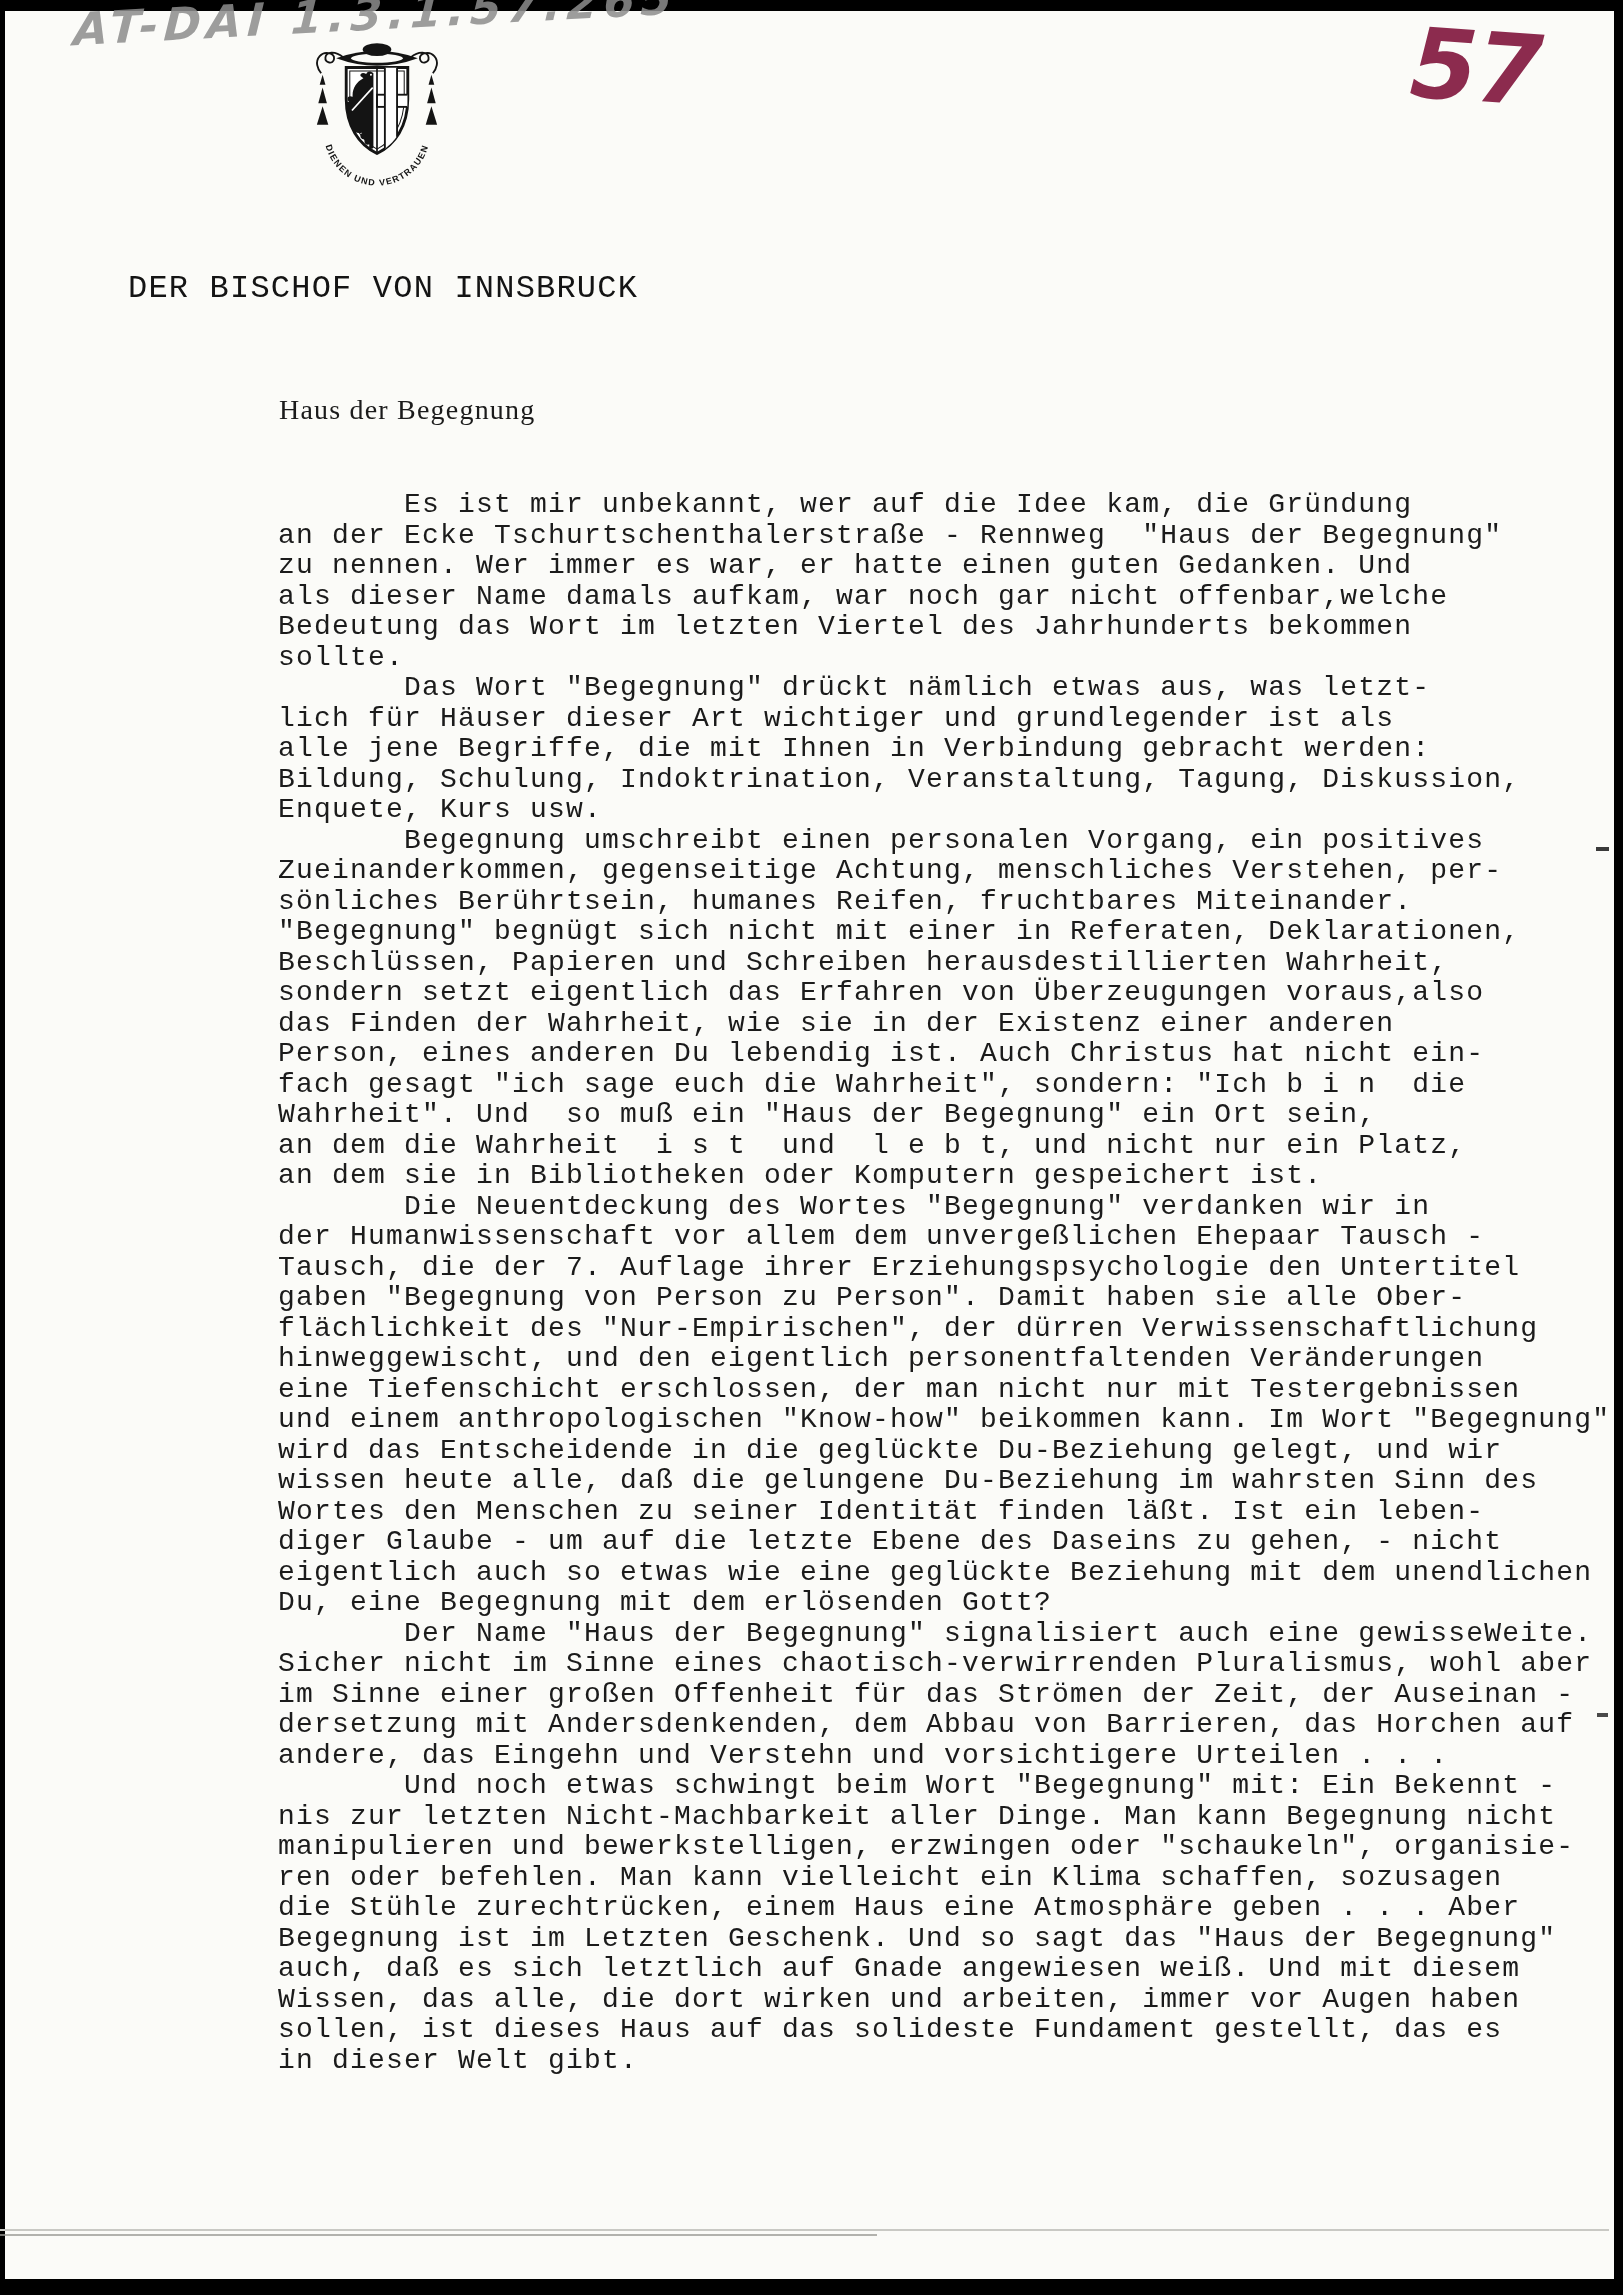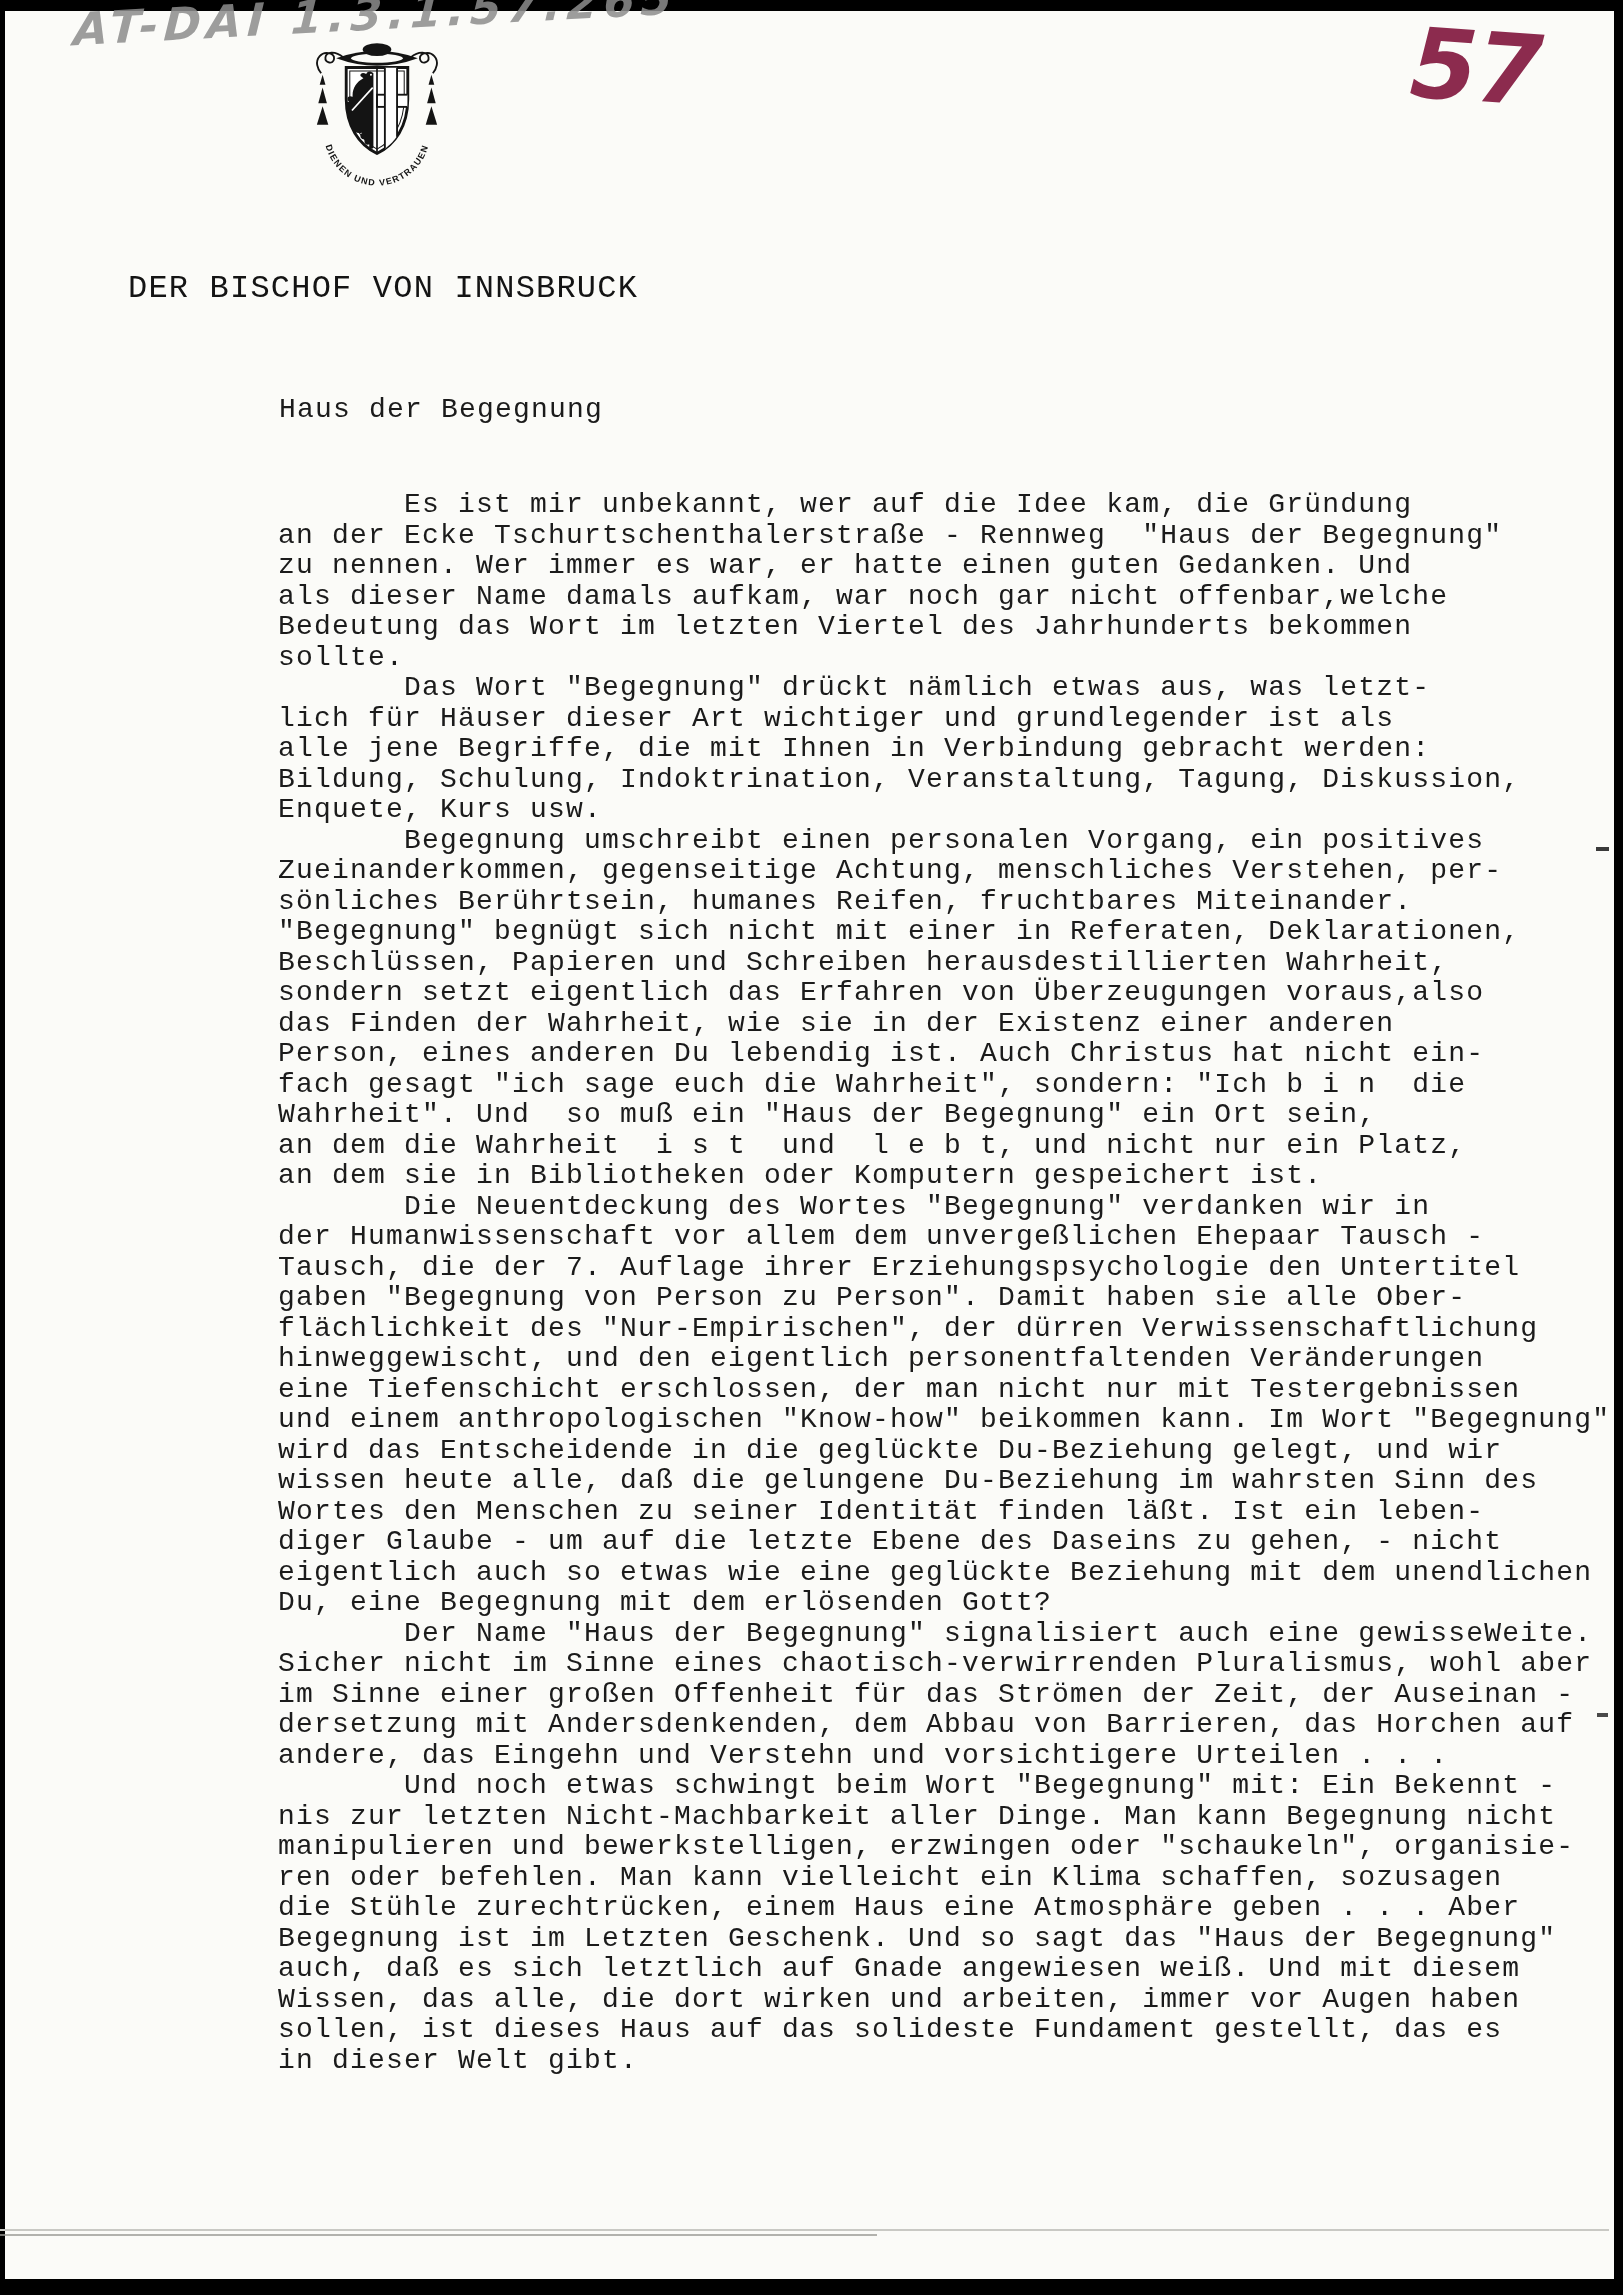"Haus der Begegnung" .doctitle { font-family: Liberation Mono, monospace -> Liberation Serif, serif }
